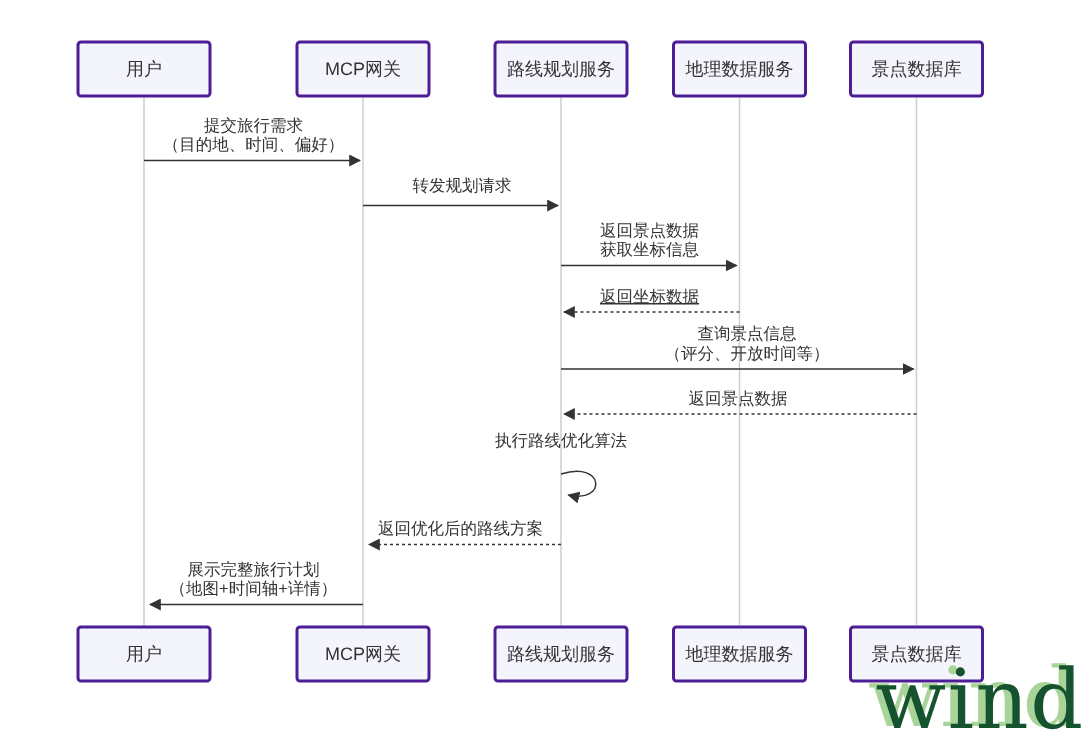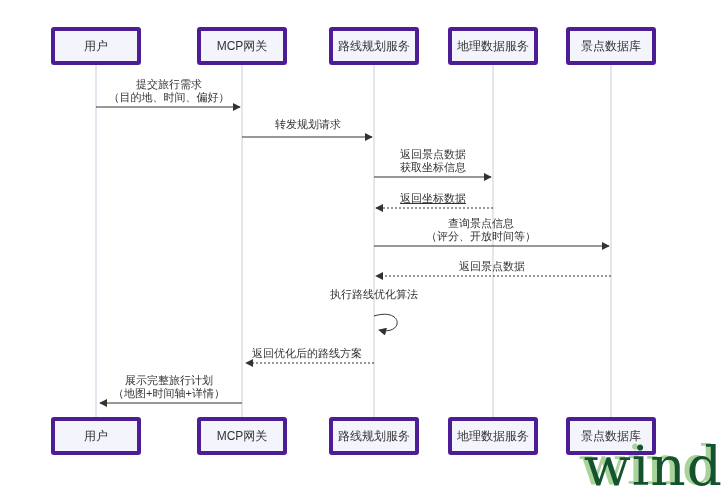"用户" .actor { border: 4px solid #4c1d95 -> 2px solid #4c1d95 }
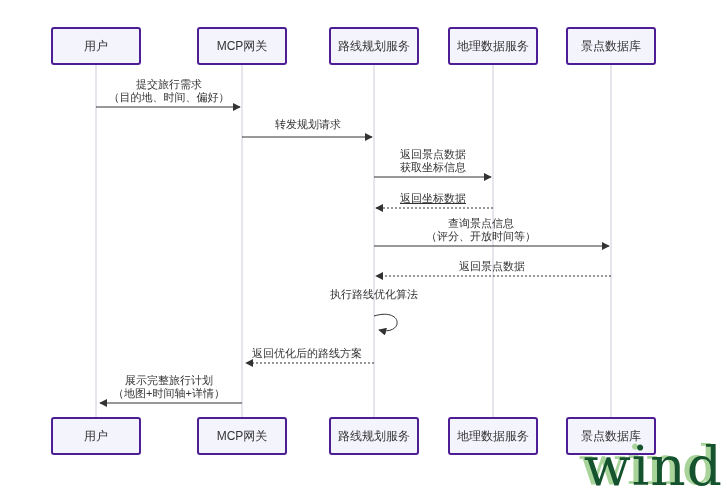"查询景点信息" div.msg { left: 386px -> 403px }
